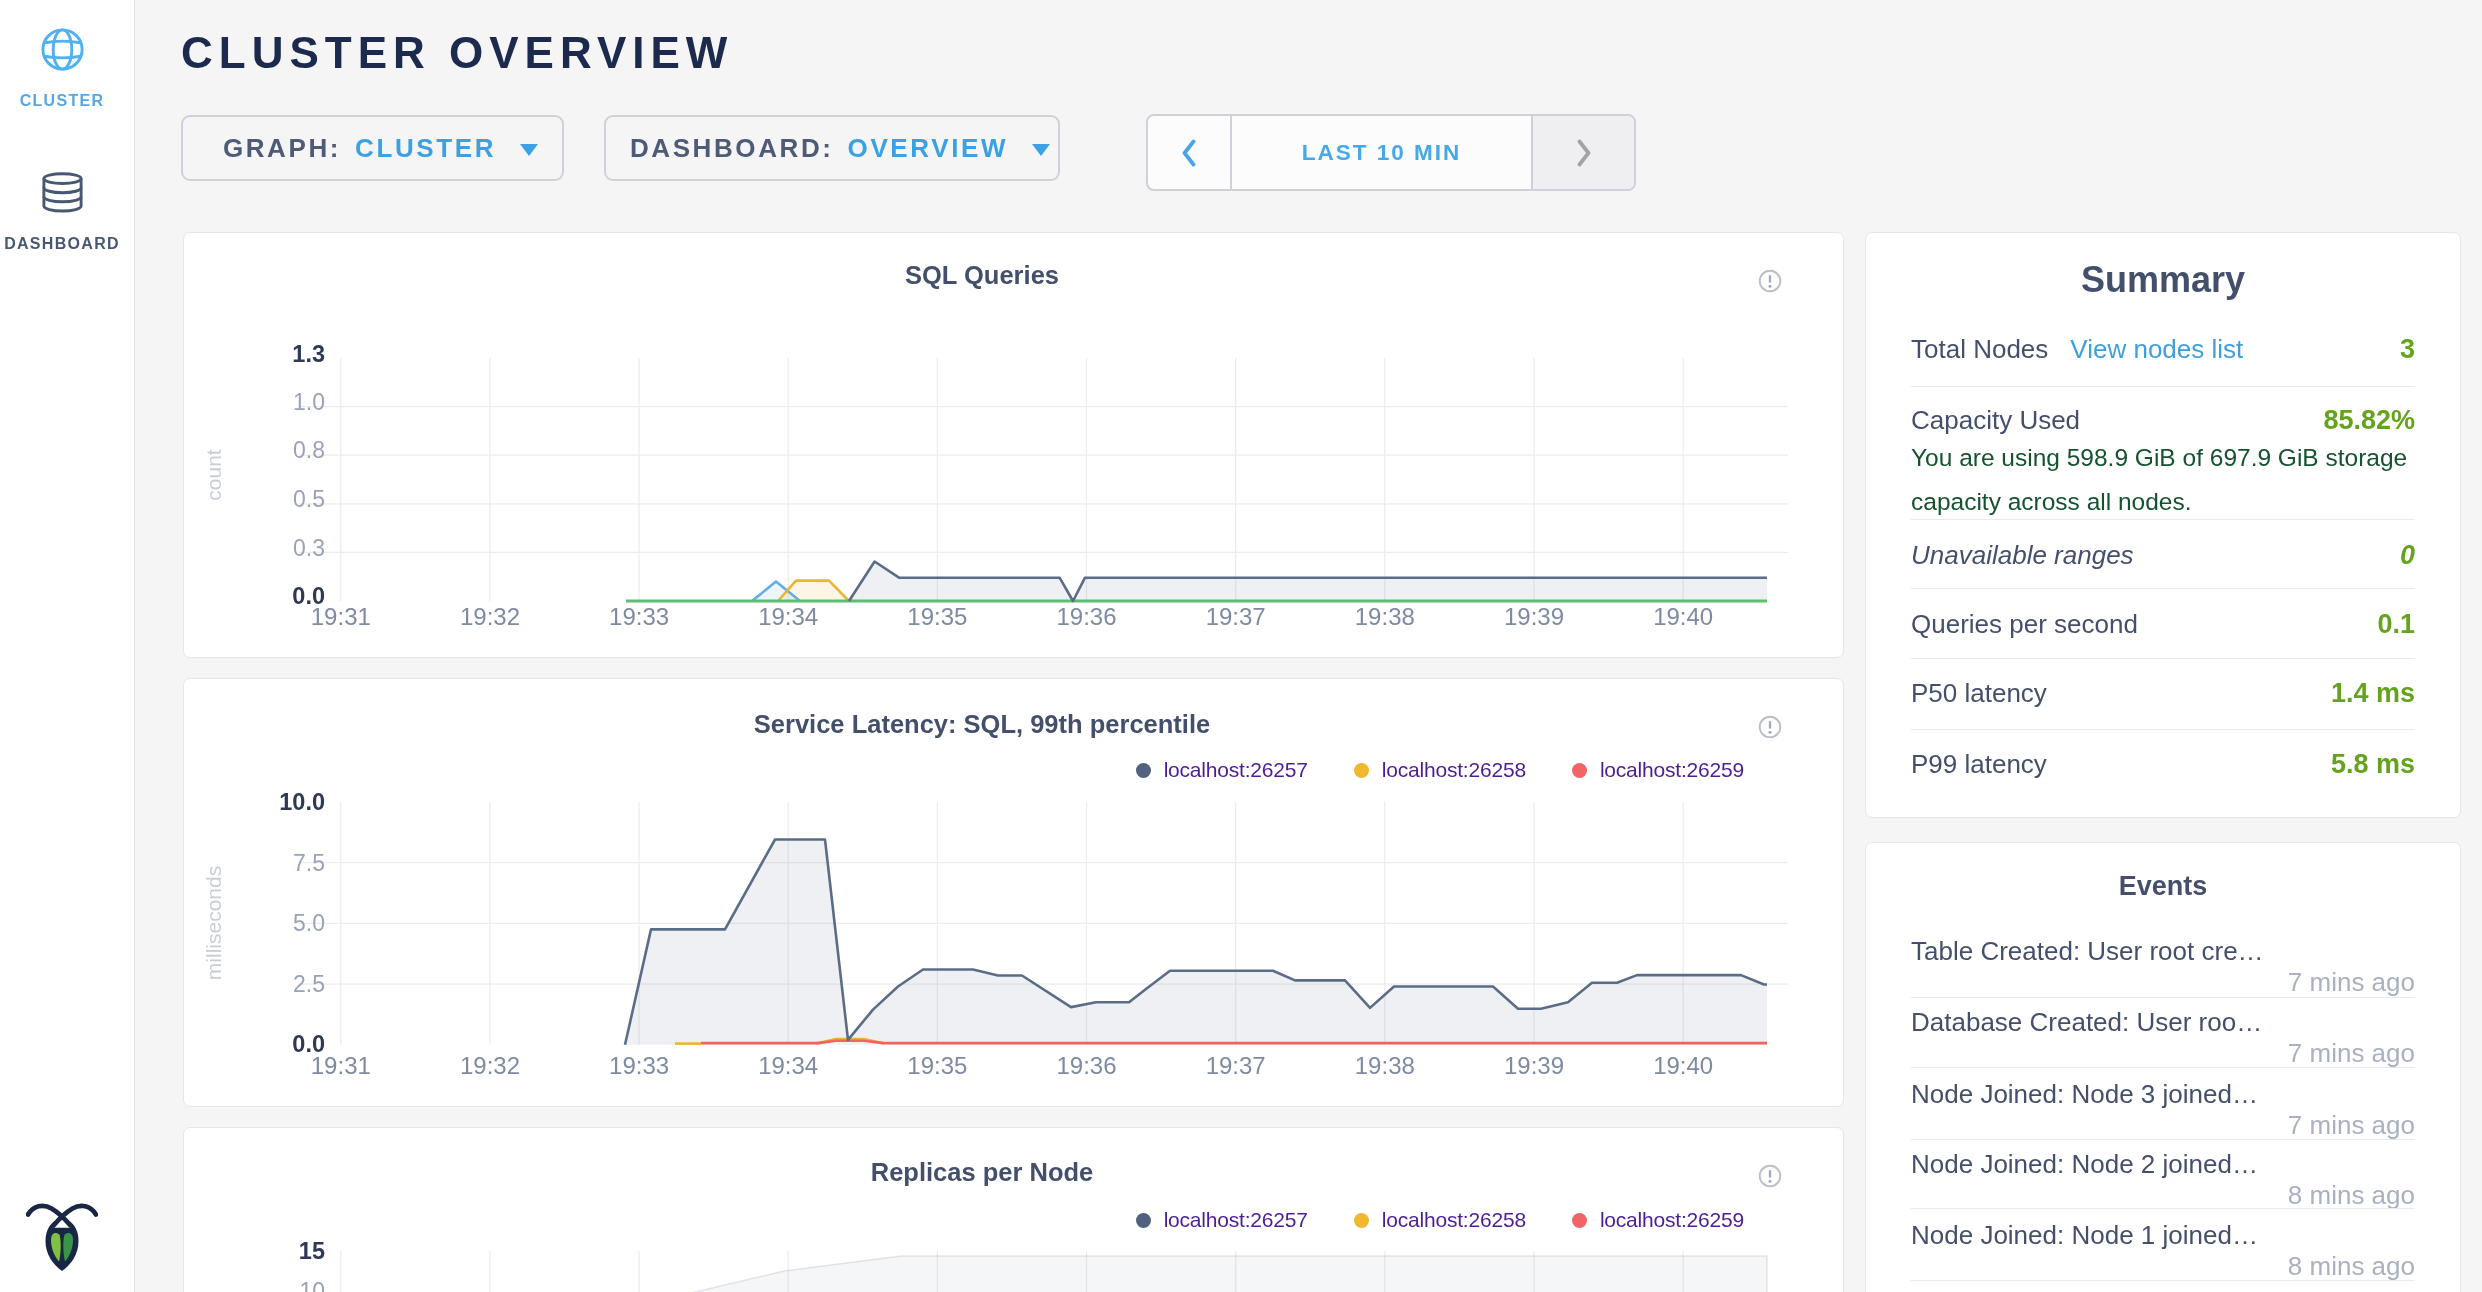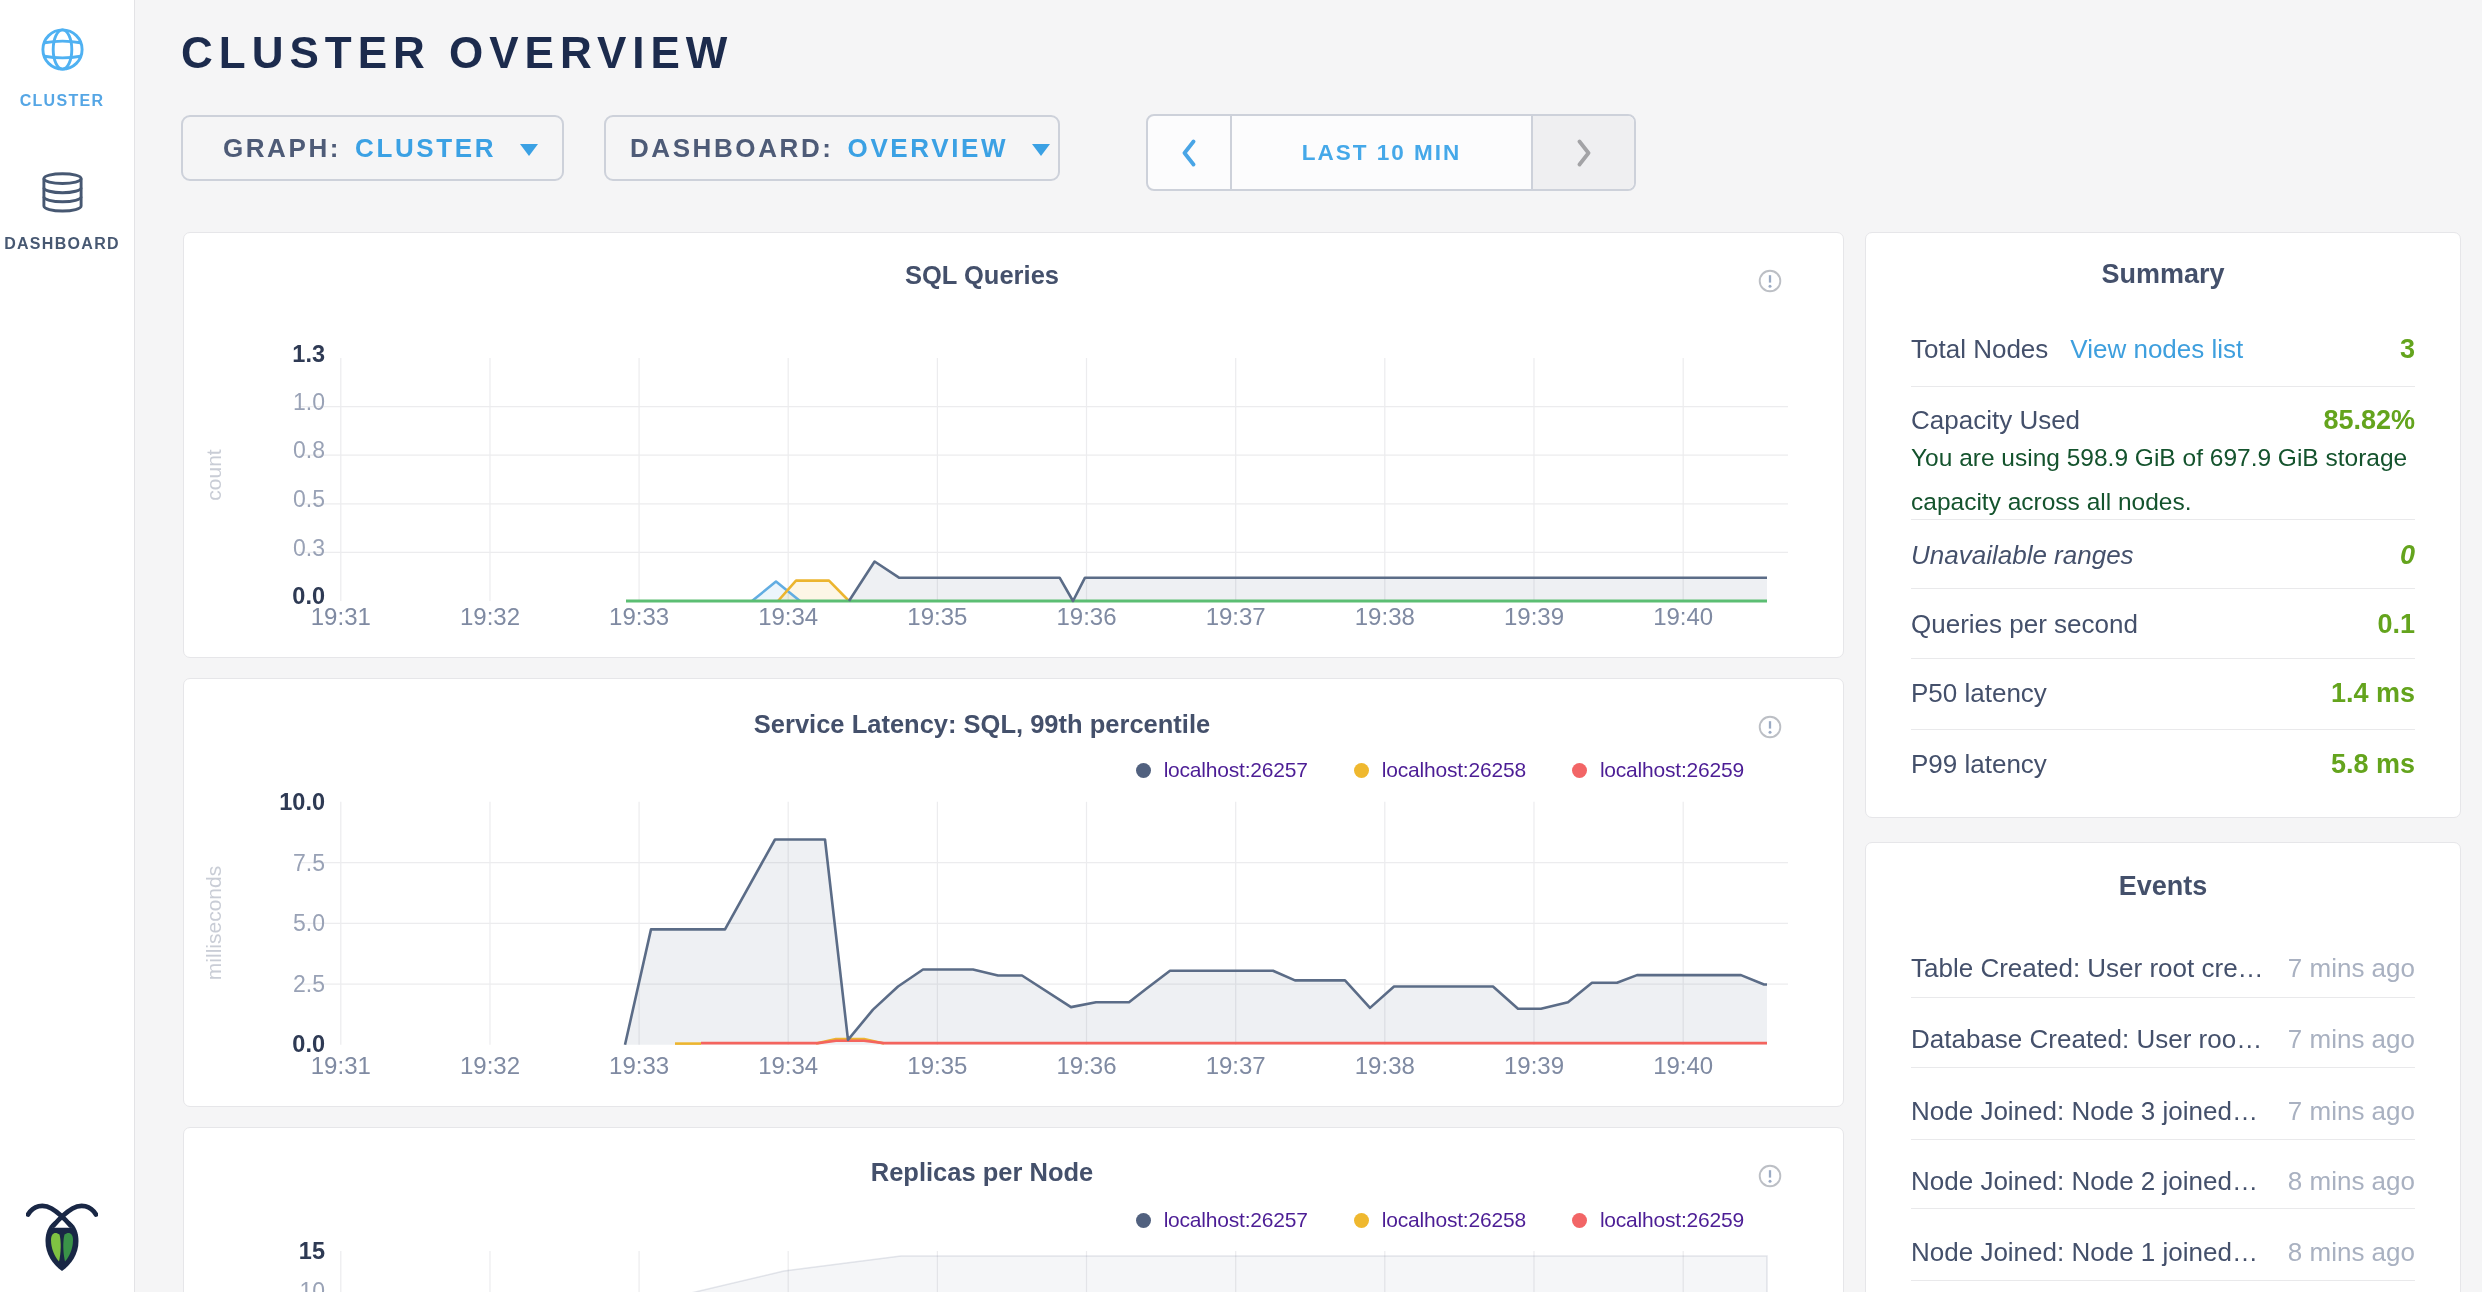"Summary" div.ctitle { font-size: 27px -> 36px }
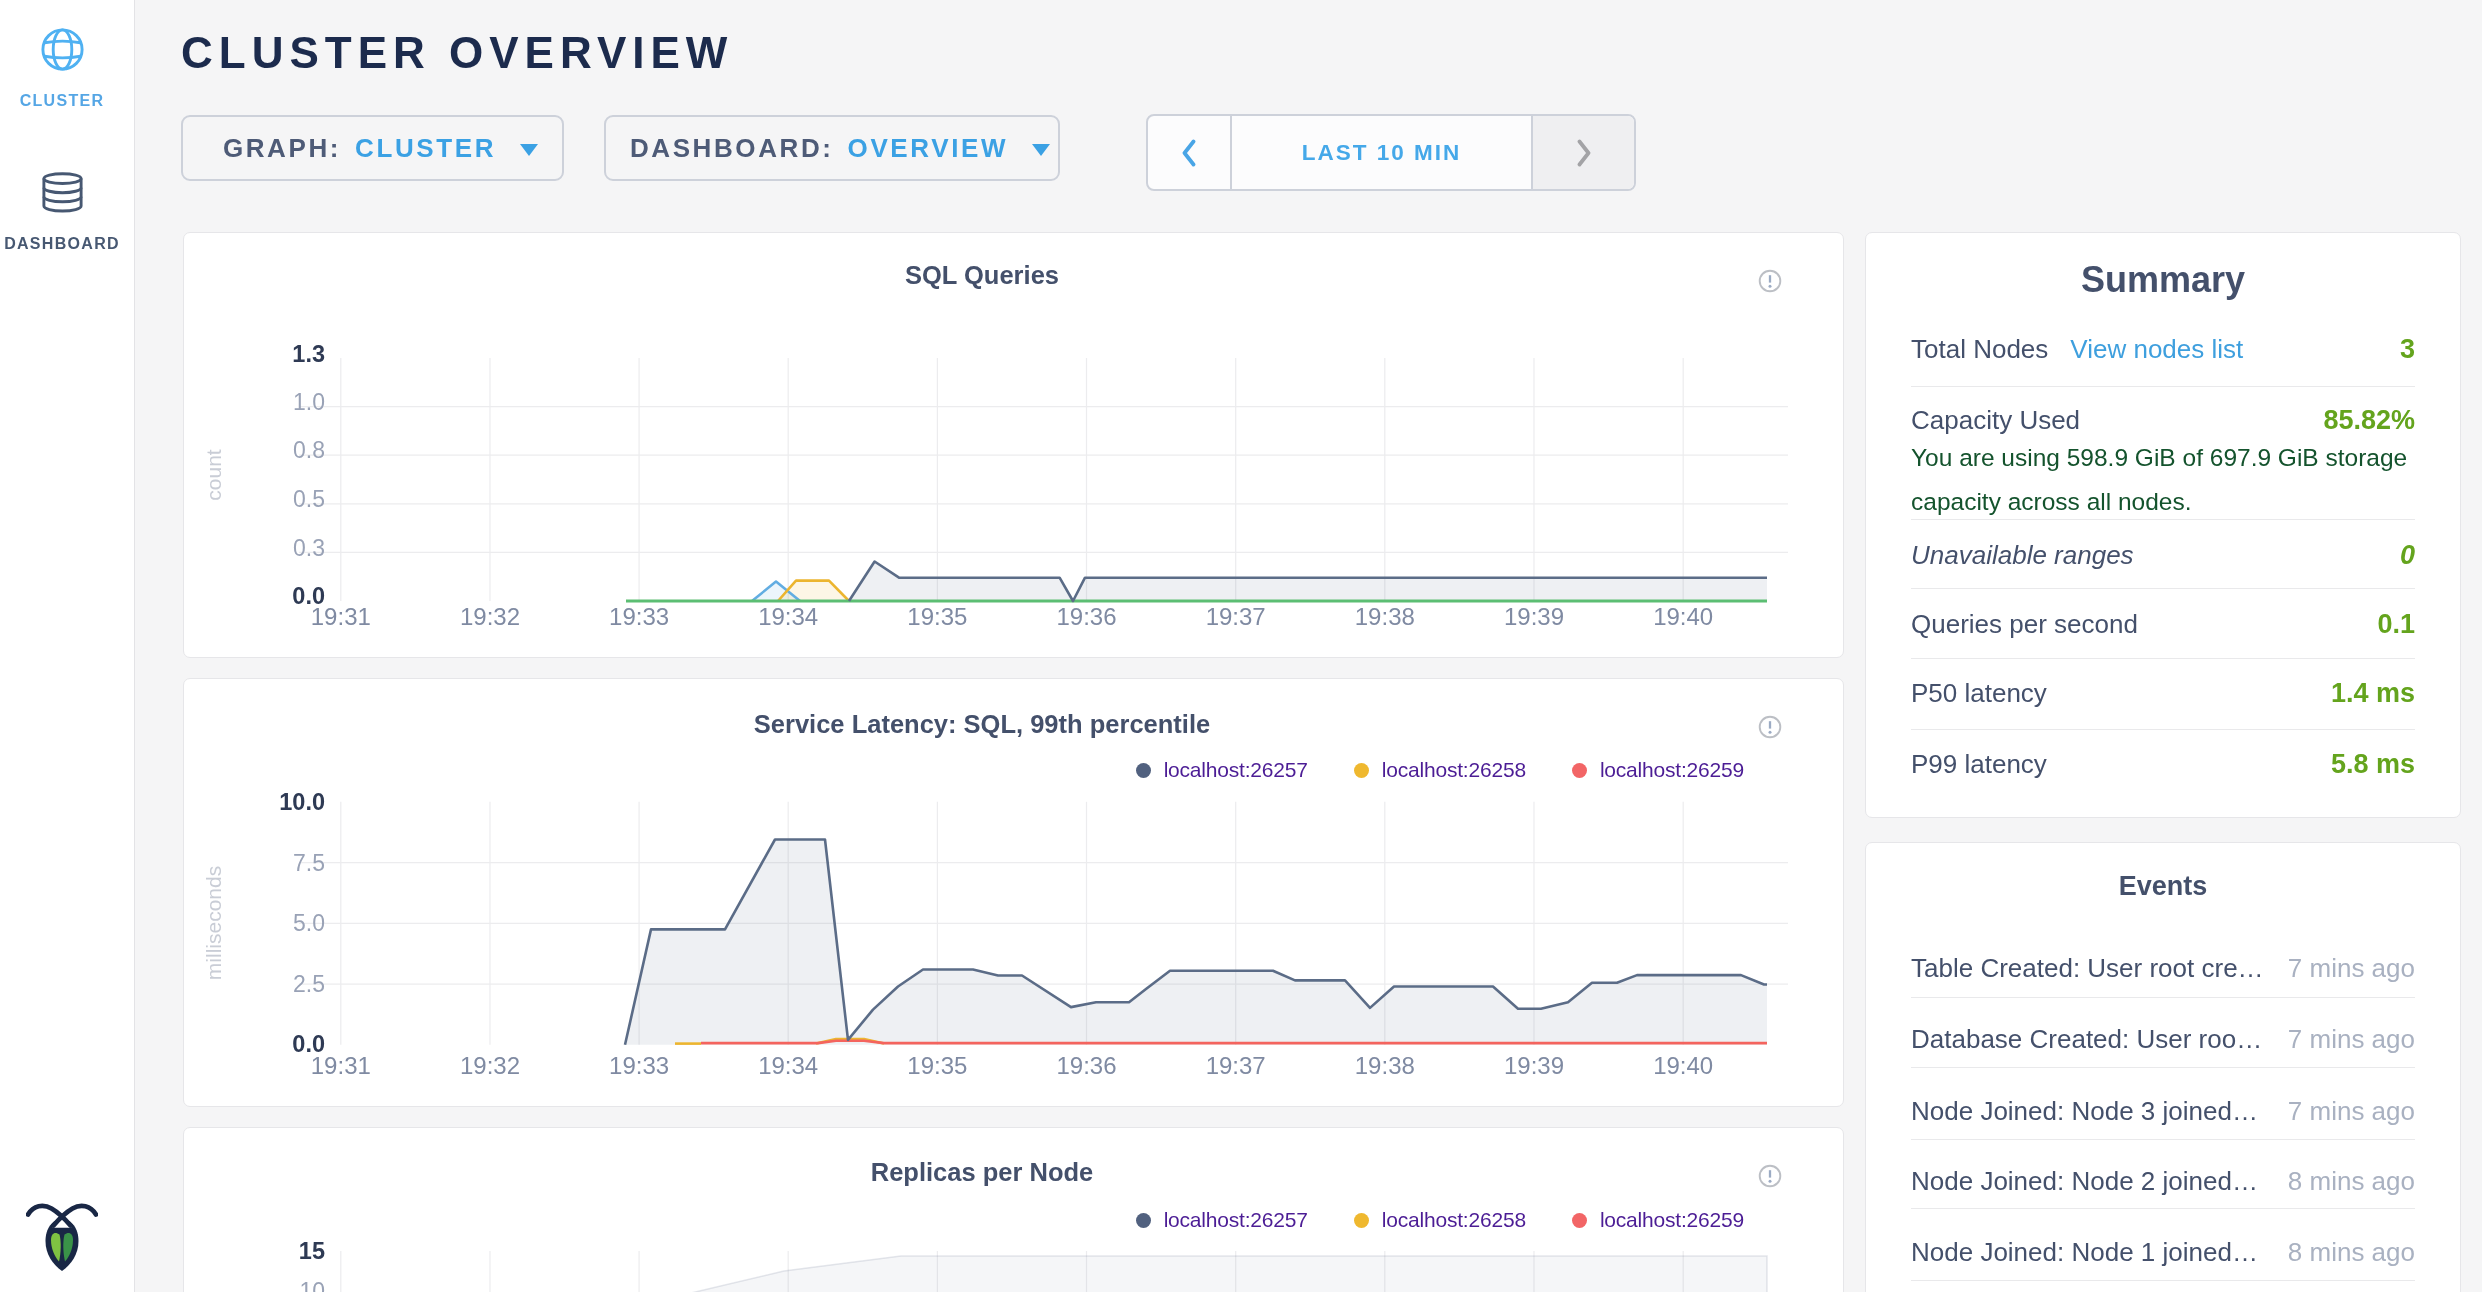"Table Created: User root cre…" .evrow { align-items: flex-end -> flex-start; flex-direction: none -> column }
